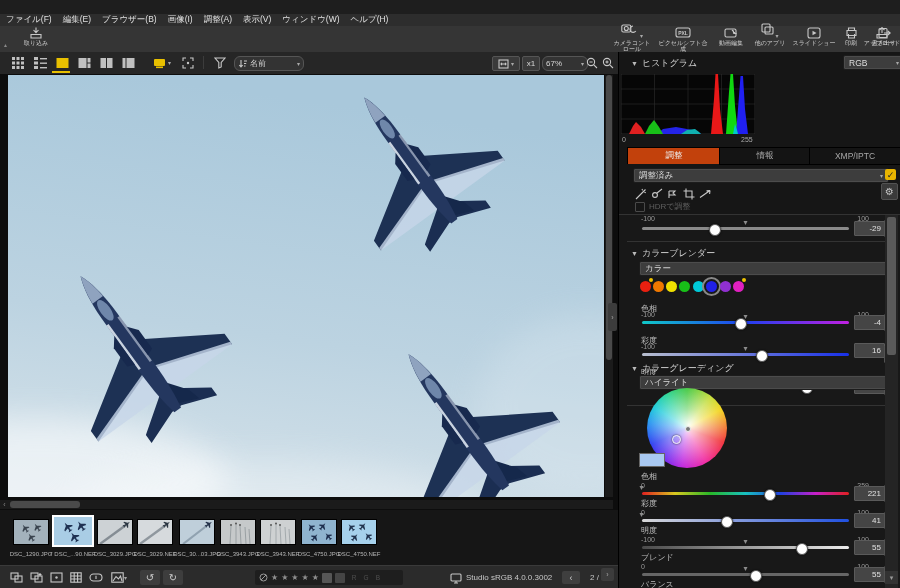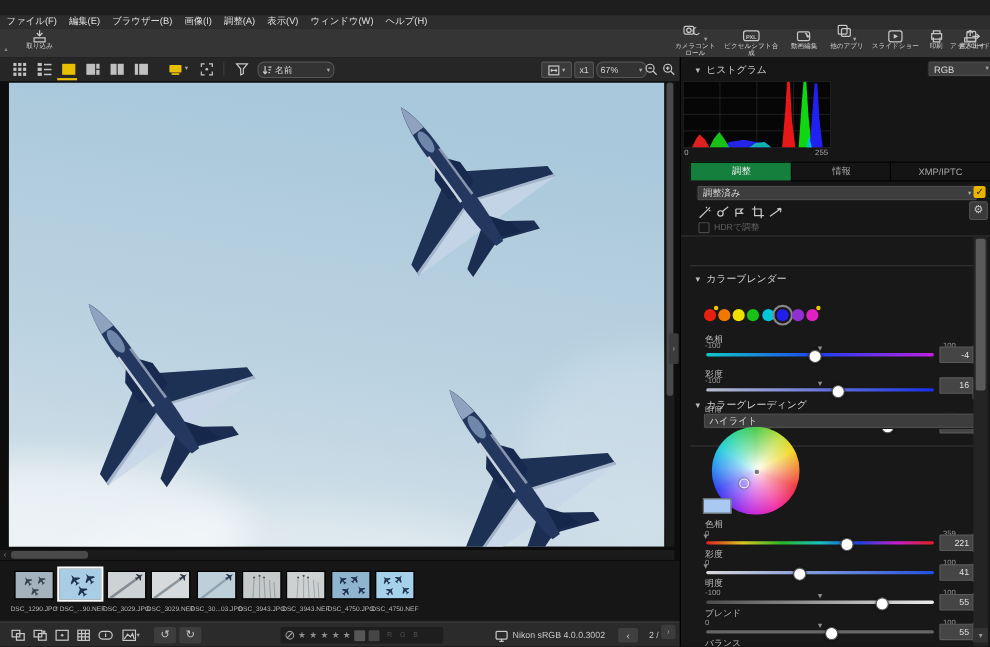"調整" .tab.active { background: #15803d -> #c2410c }
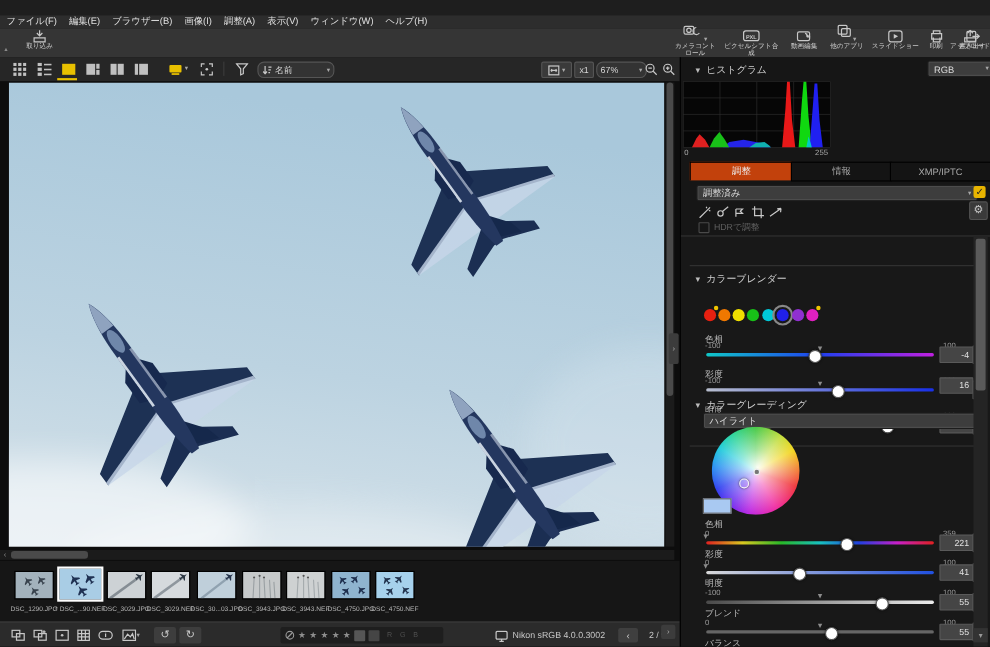"-29" div.grp { html: none -> <div> <span>-100</span> <span>100</span> <div> <span></span> <span></span> </div> <div>-29</div> <div> <span>▴</span> <span>▾</span> </div> </div> }
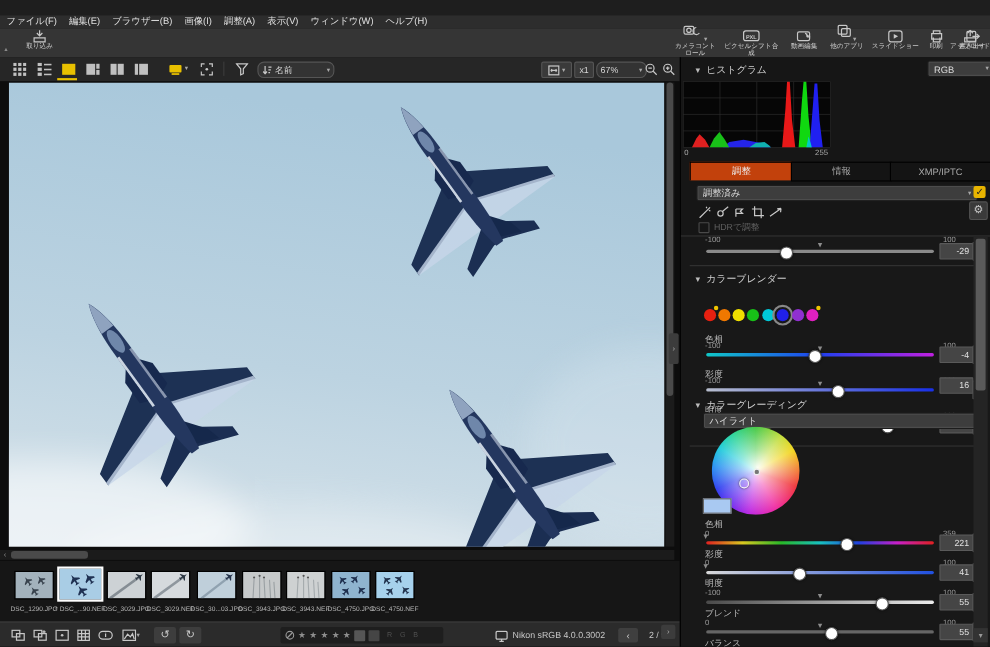"カラー" div.dd { html: none -> <div> <span>カラー</span> <span>▾</span> </div> }
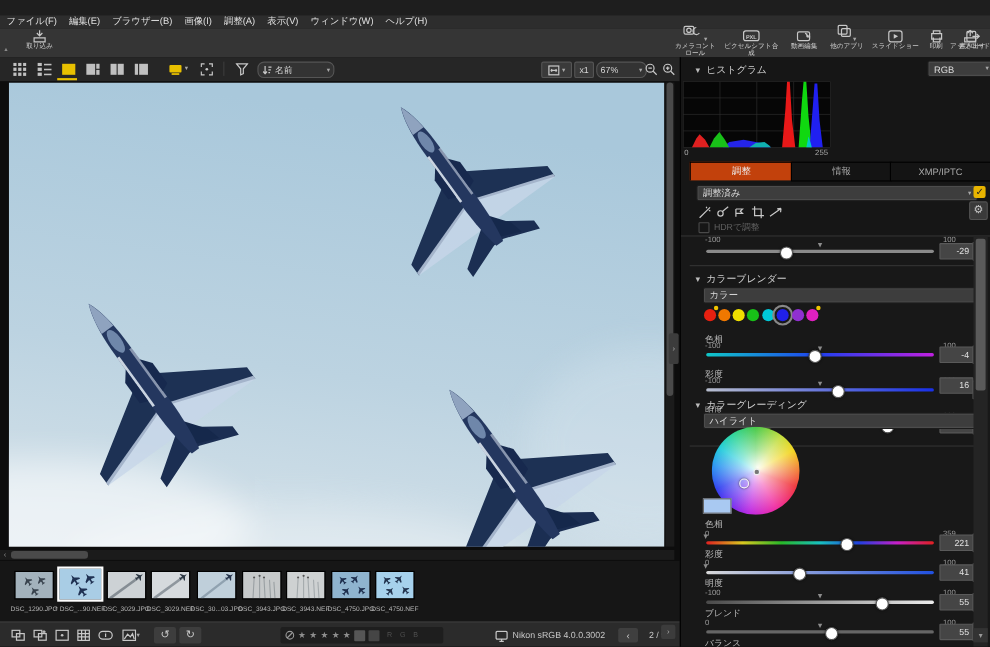"Nikon sRGB 4.0.0.3002" span.stxt { text: Nikon -> Studio }
